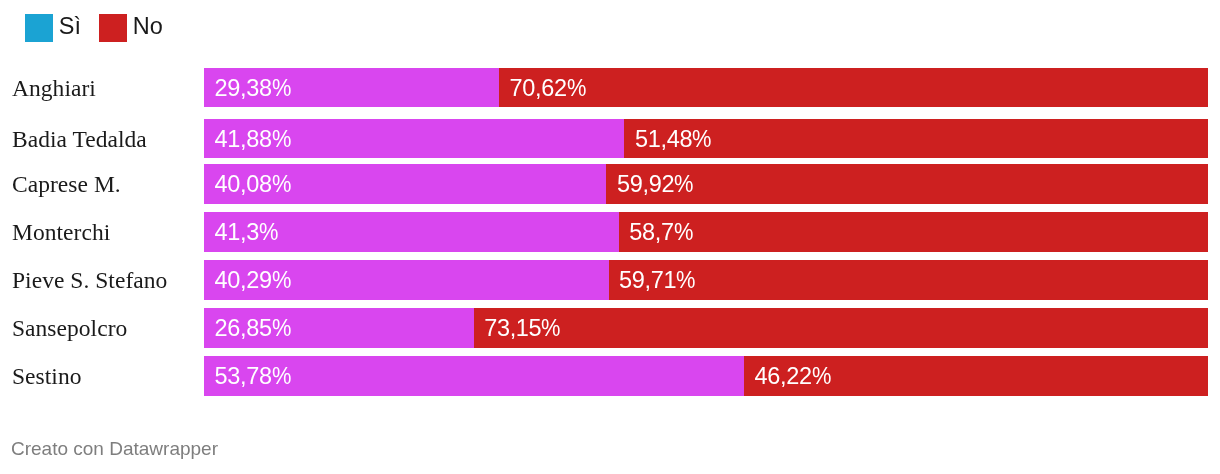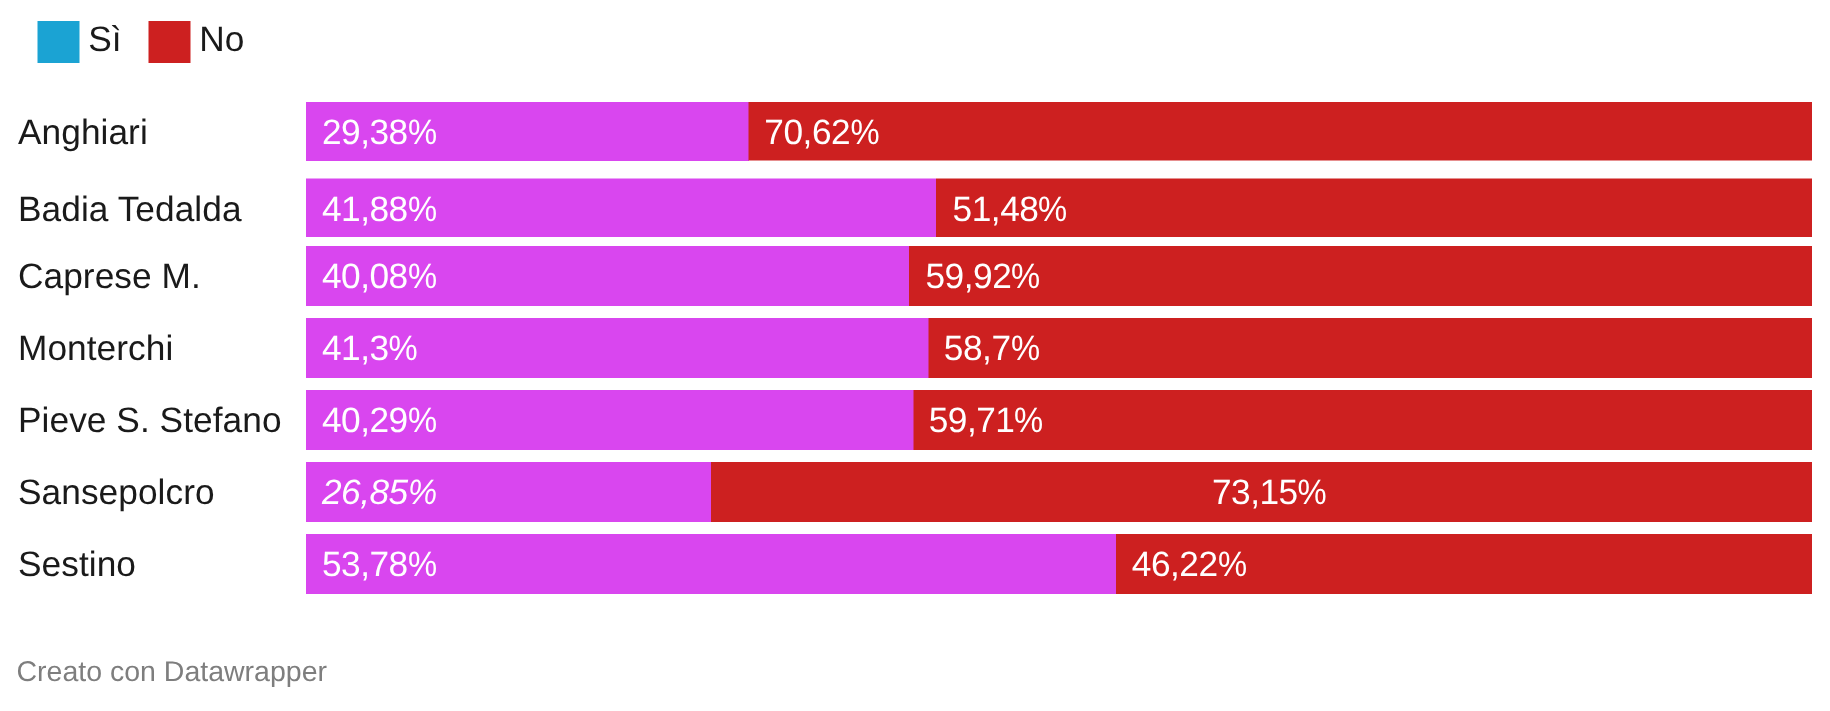"Anghiari" .row-label { font-family: none -> Liberation Serif, serif }
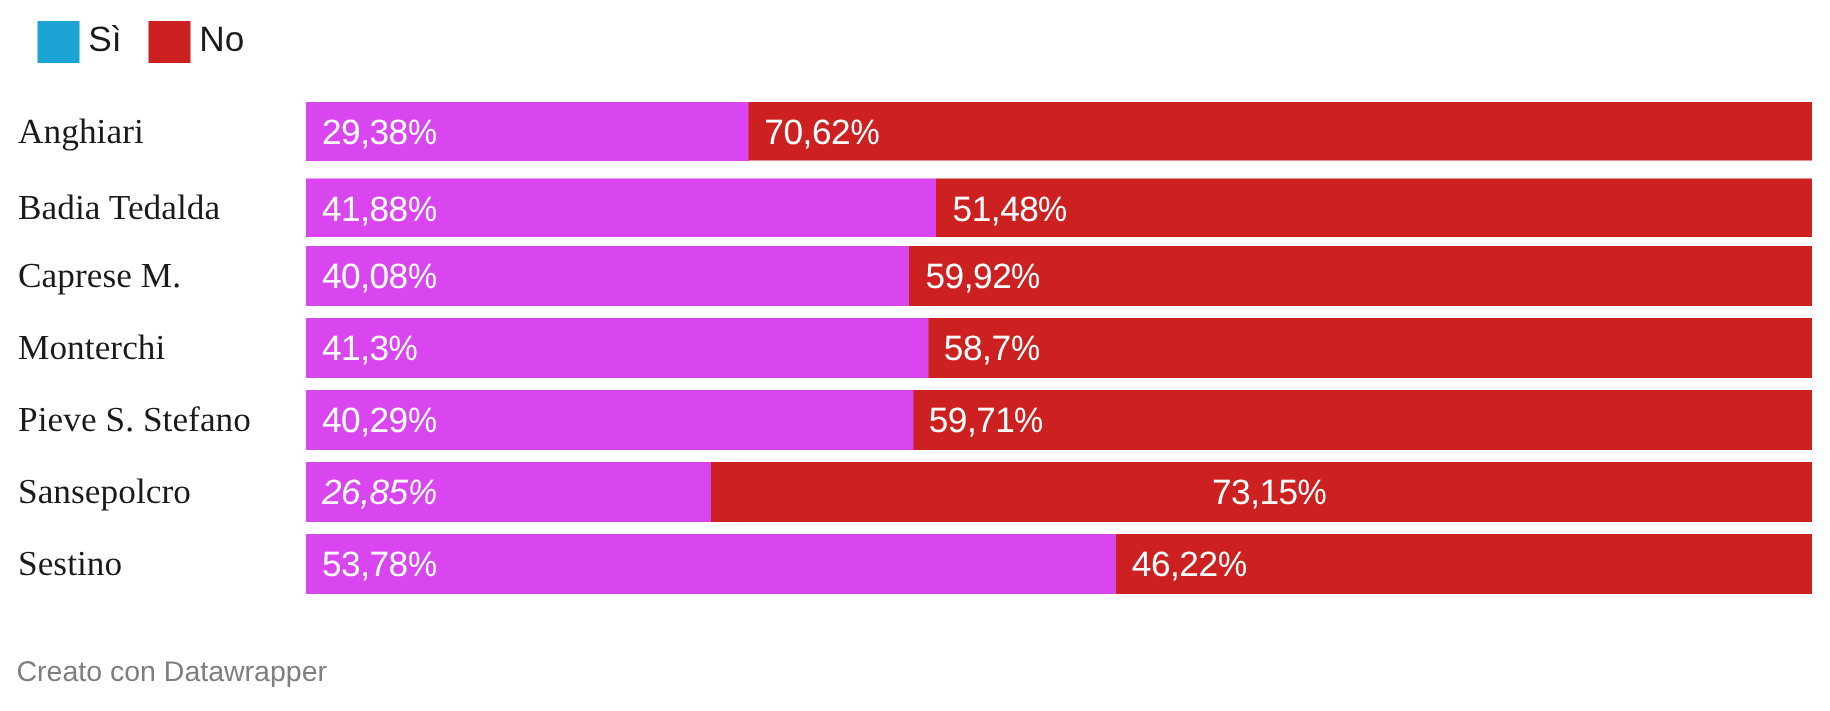"26,85%" div.seg { font-style: italic -> none }
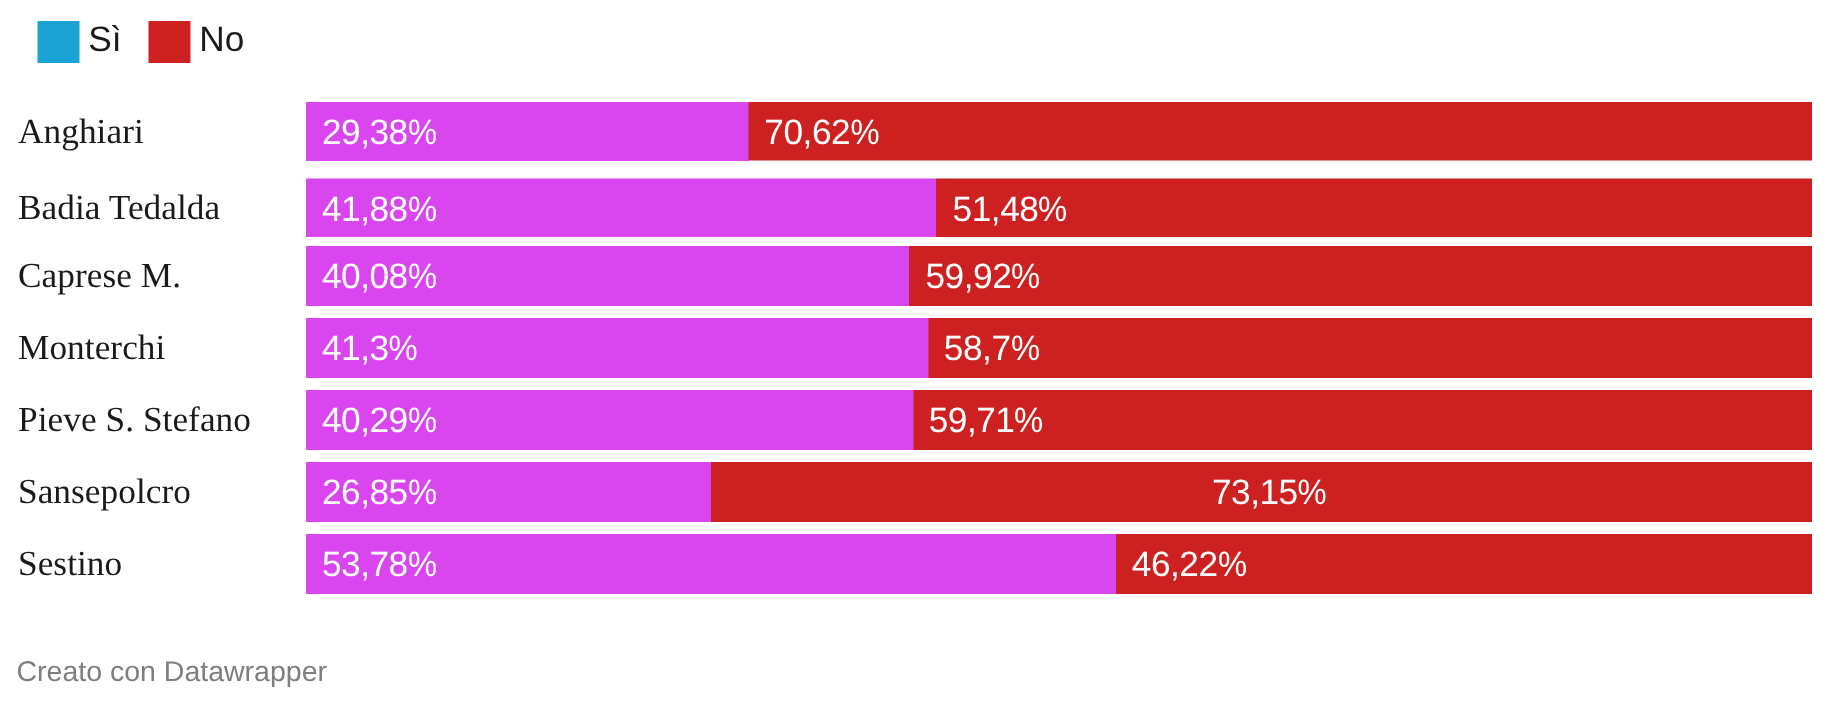"73,15%" div.seg { text-align: center -> none }
